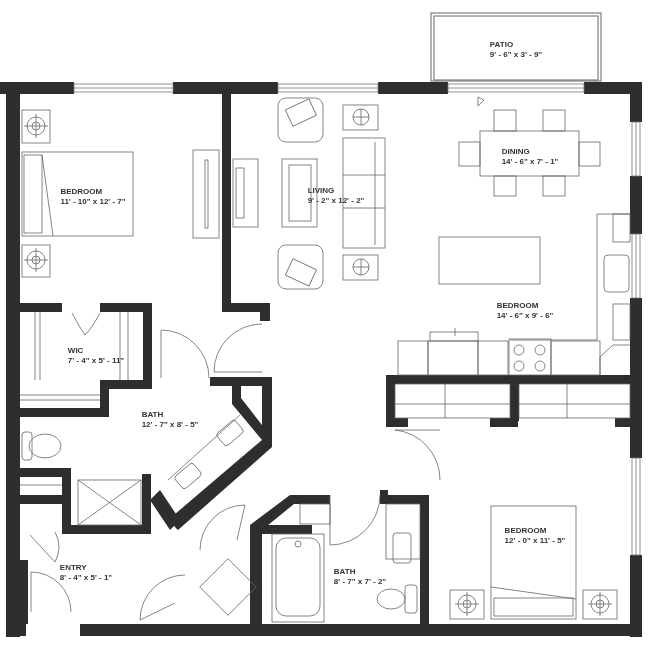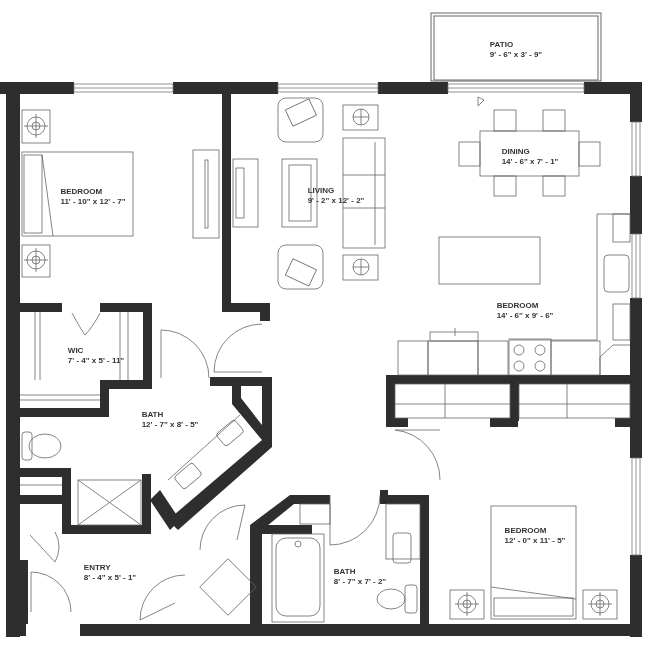"ENTRY" div.label { left: 110px -> 86px }
